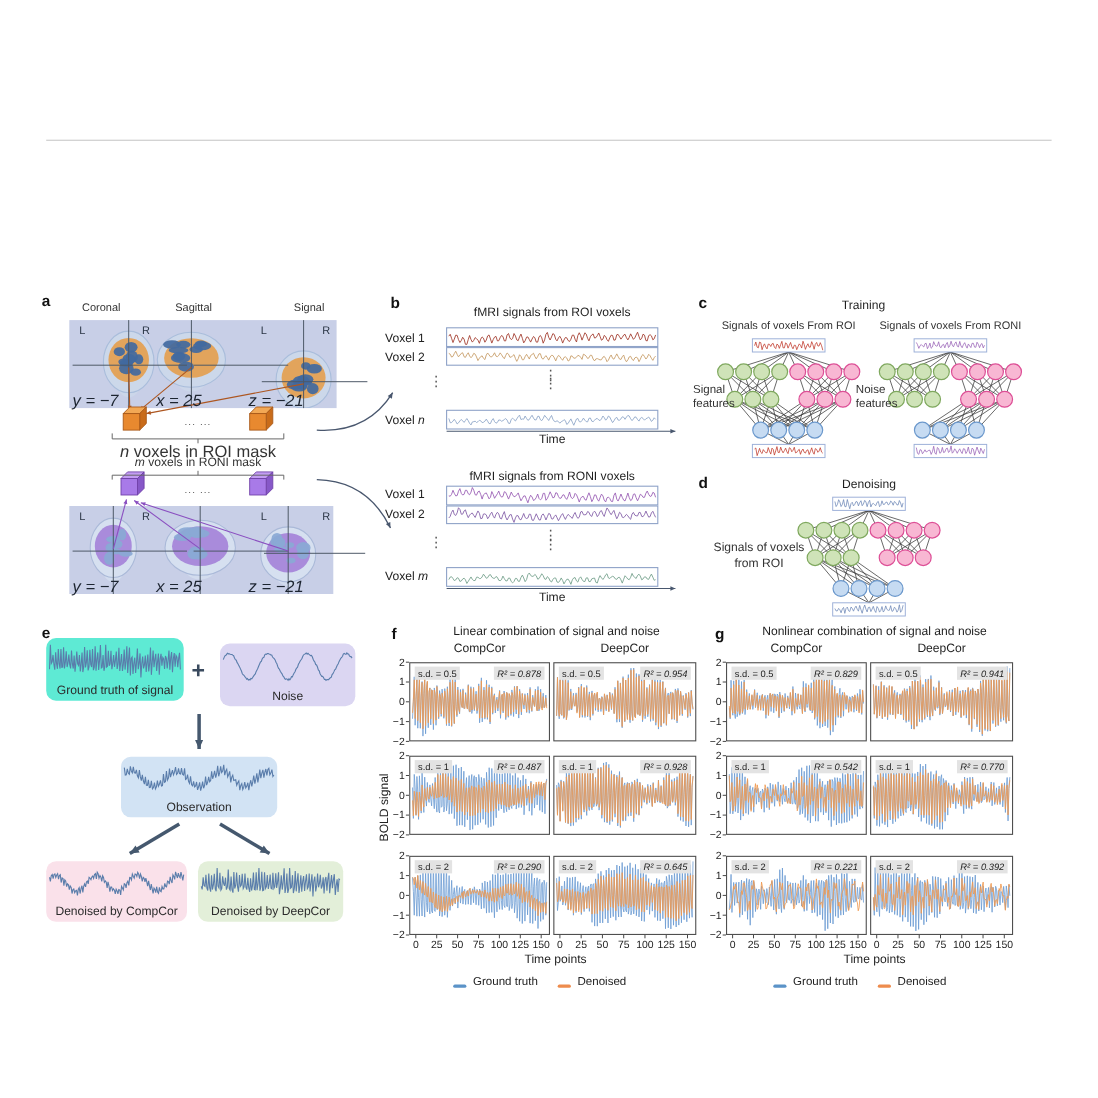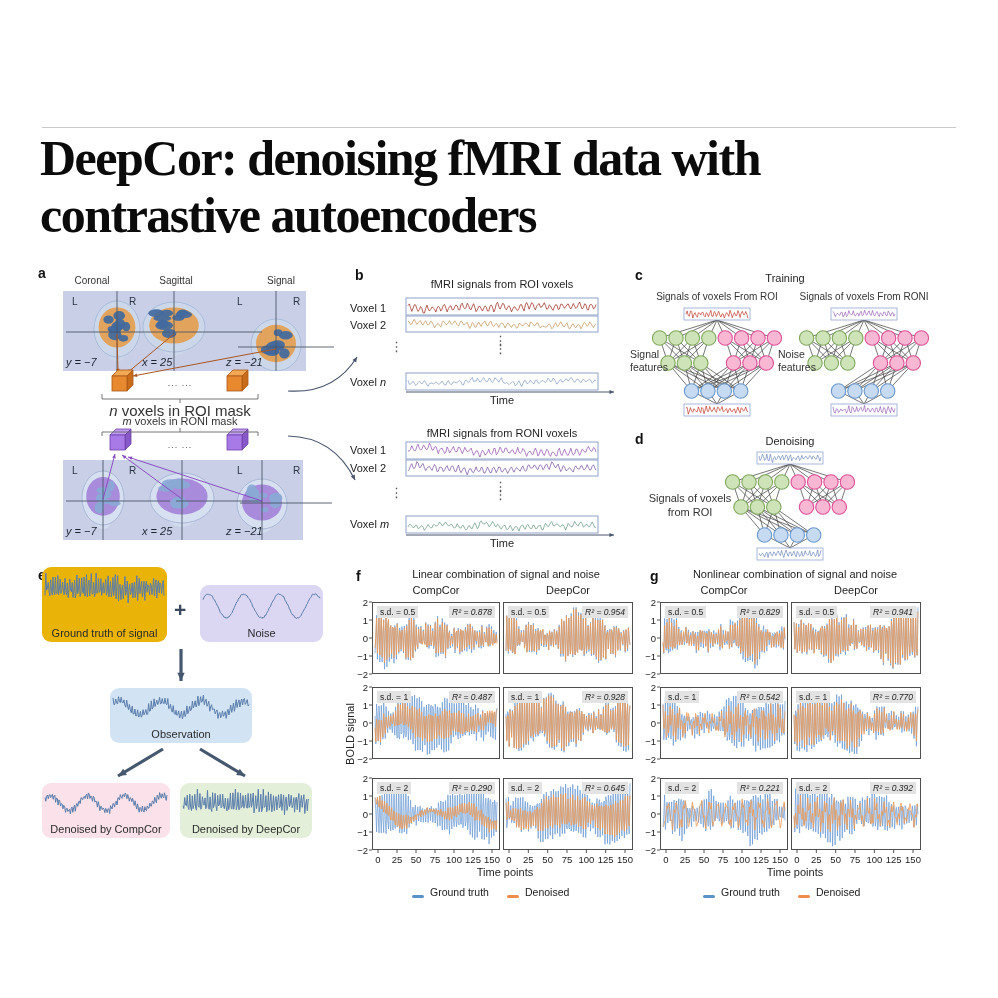"DeepCor: denoising fMRI data with" h1.title { html: <h1><span>DeepCor: denoising fMRI data with</span><br><span>contrastive autoencoders</span></h1> -> none }
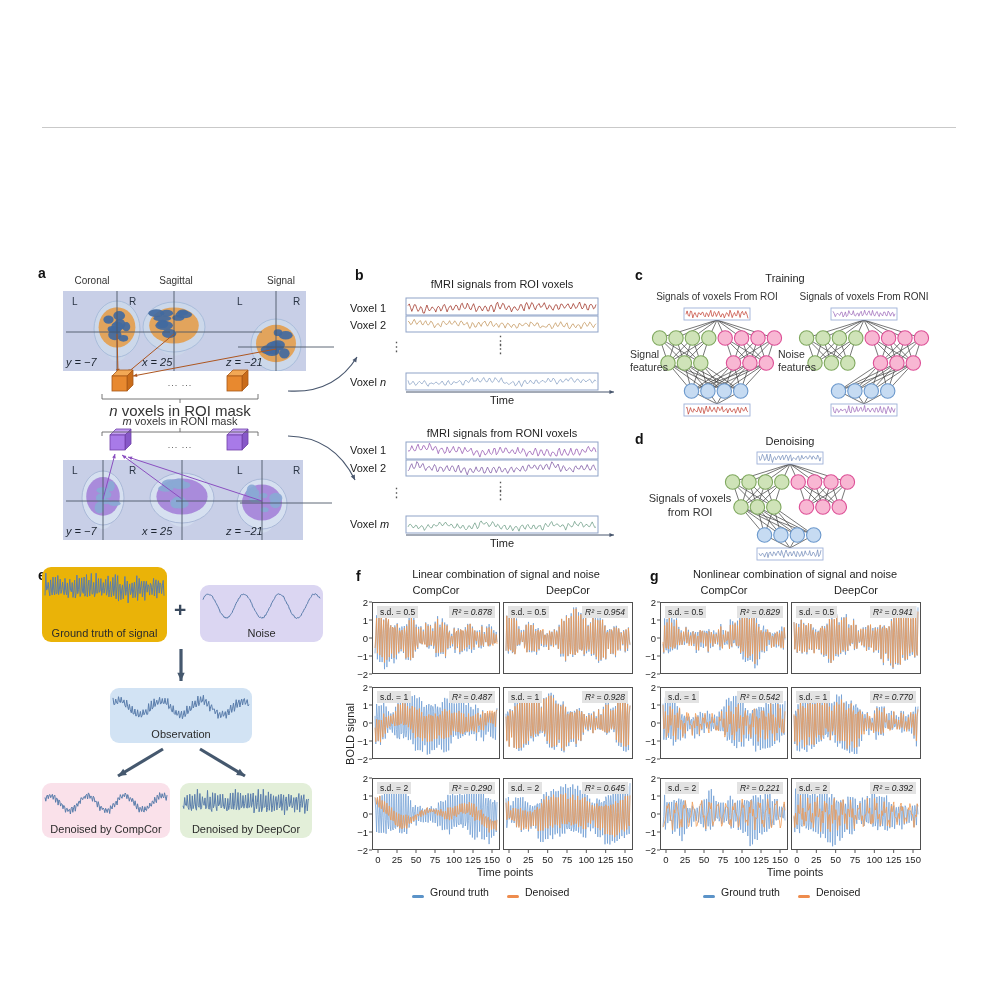"y = −7" .coord { font-size: 11px -> 15px }
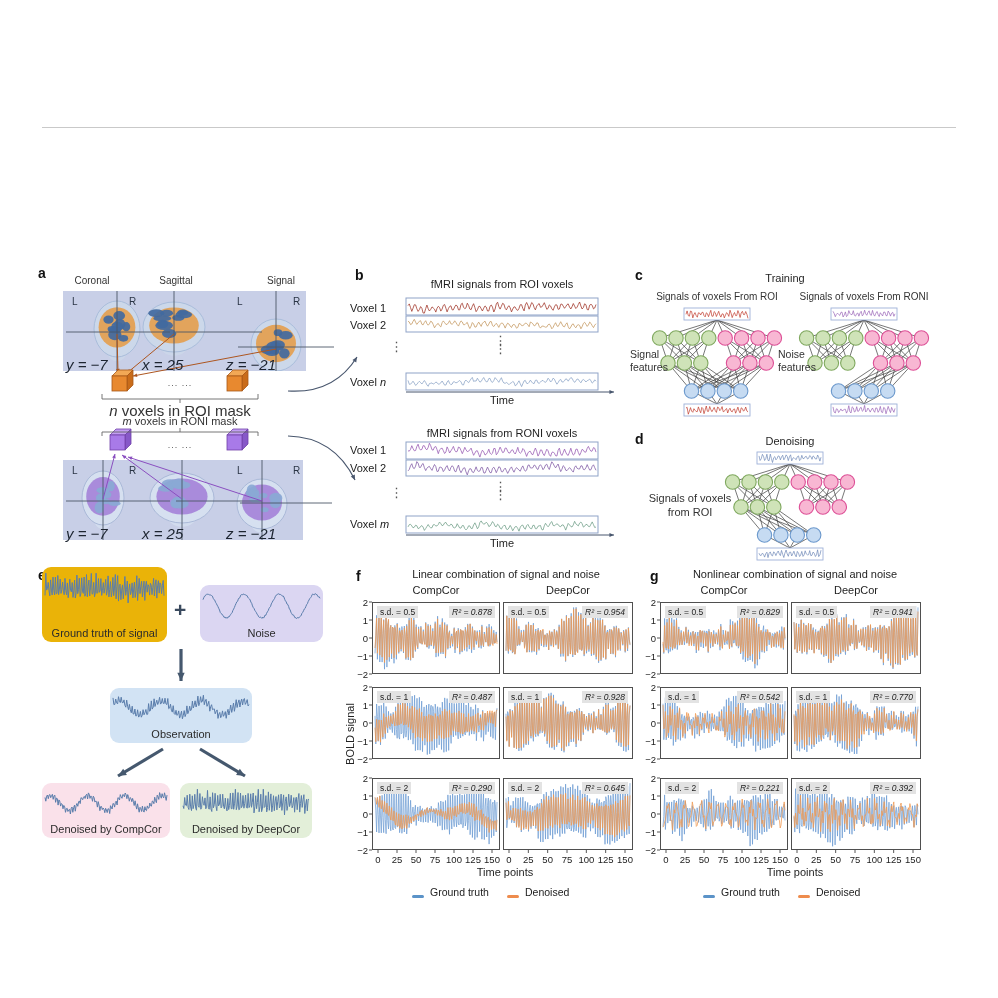"Ground truth of signal" div.ebox { background: #eab308 -> #5eead4; height: 75px -> 57px; top: 2px -> 15px }
